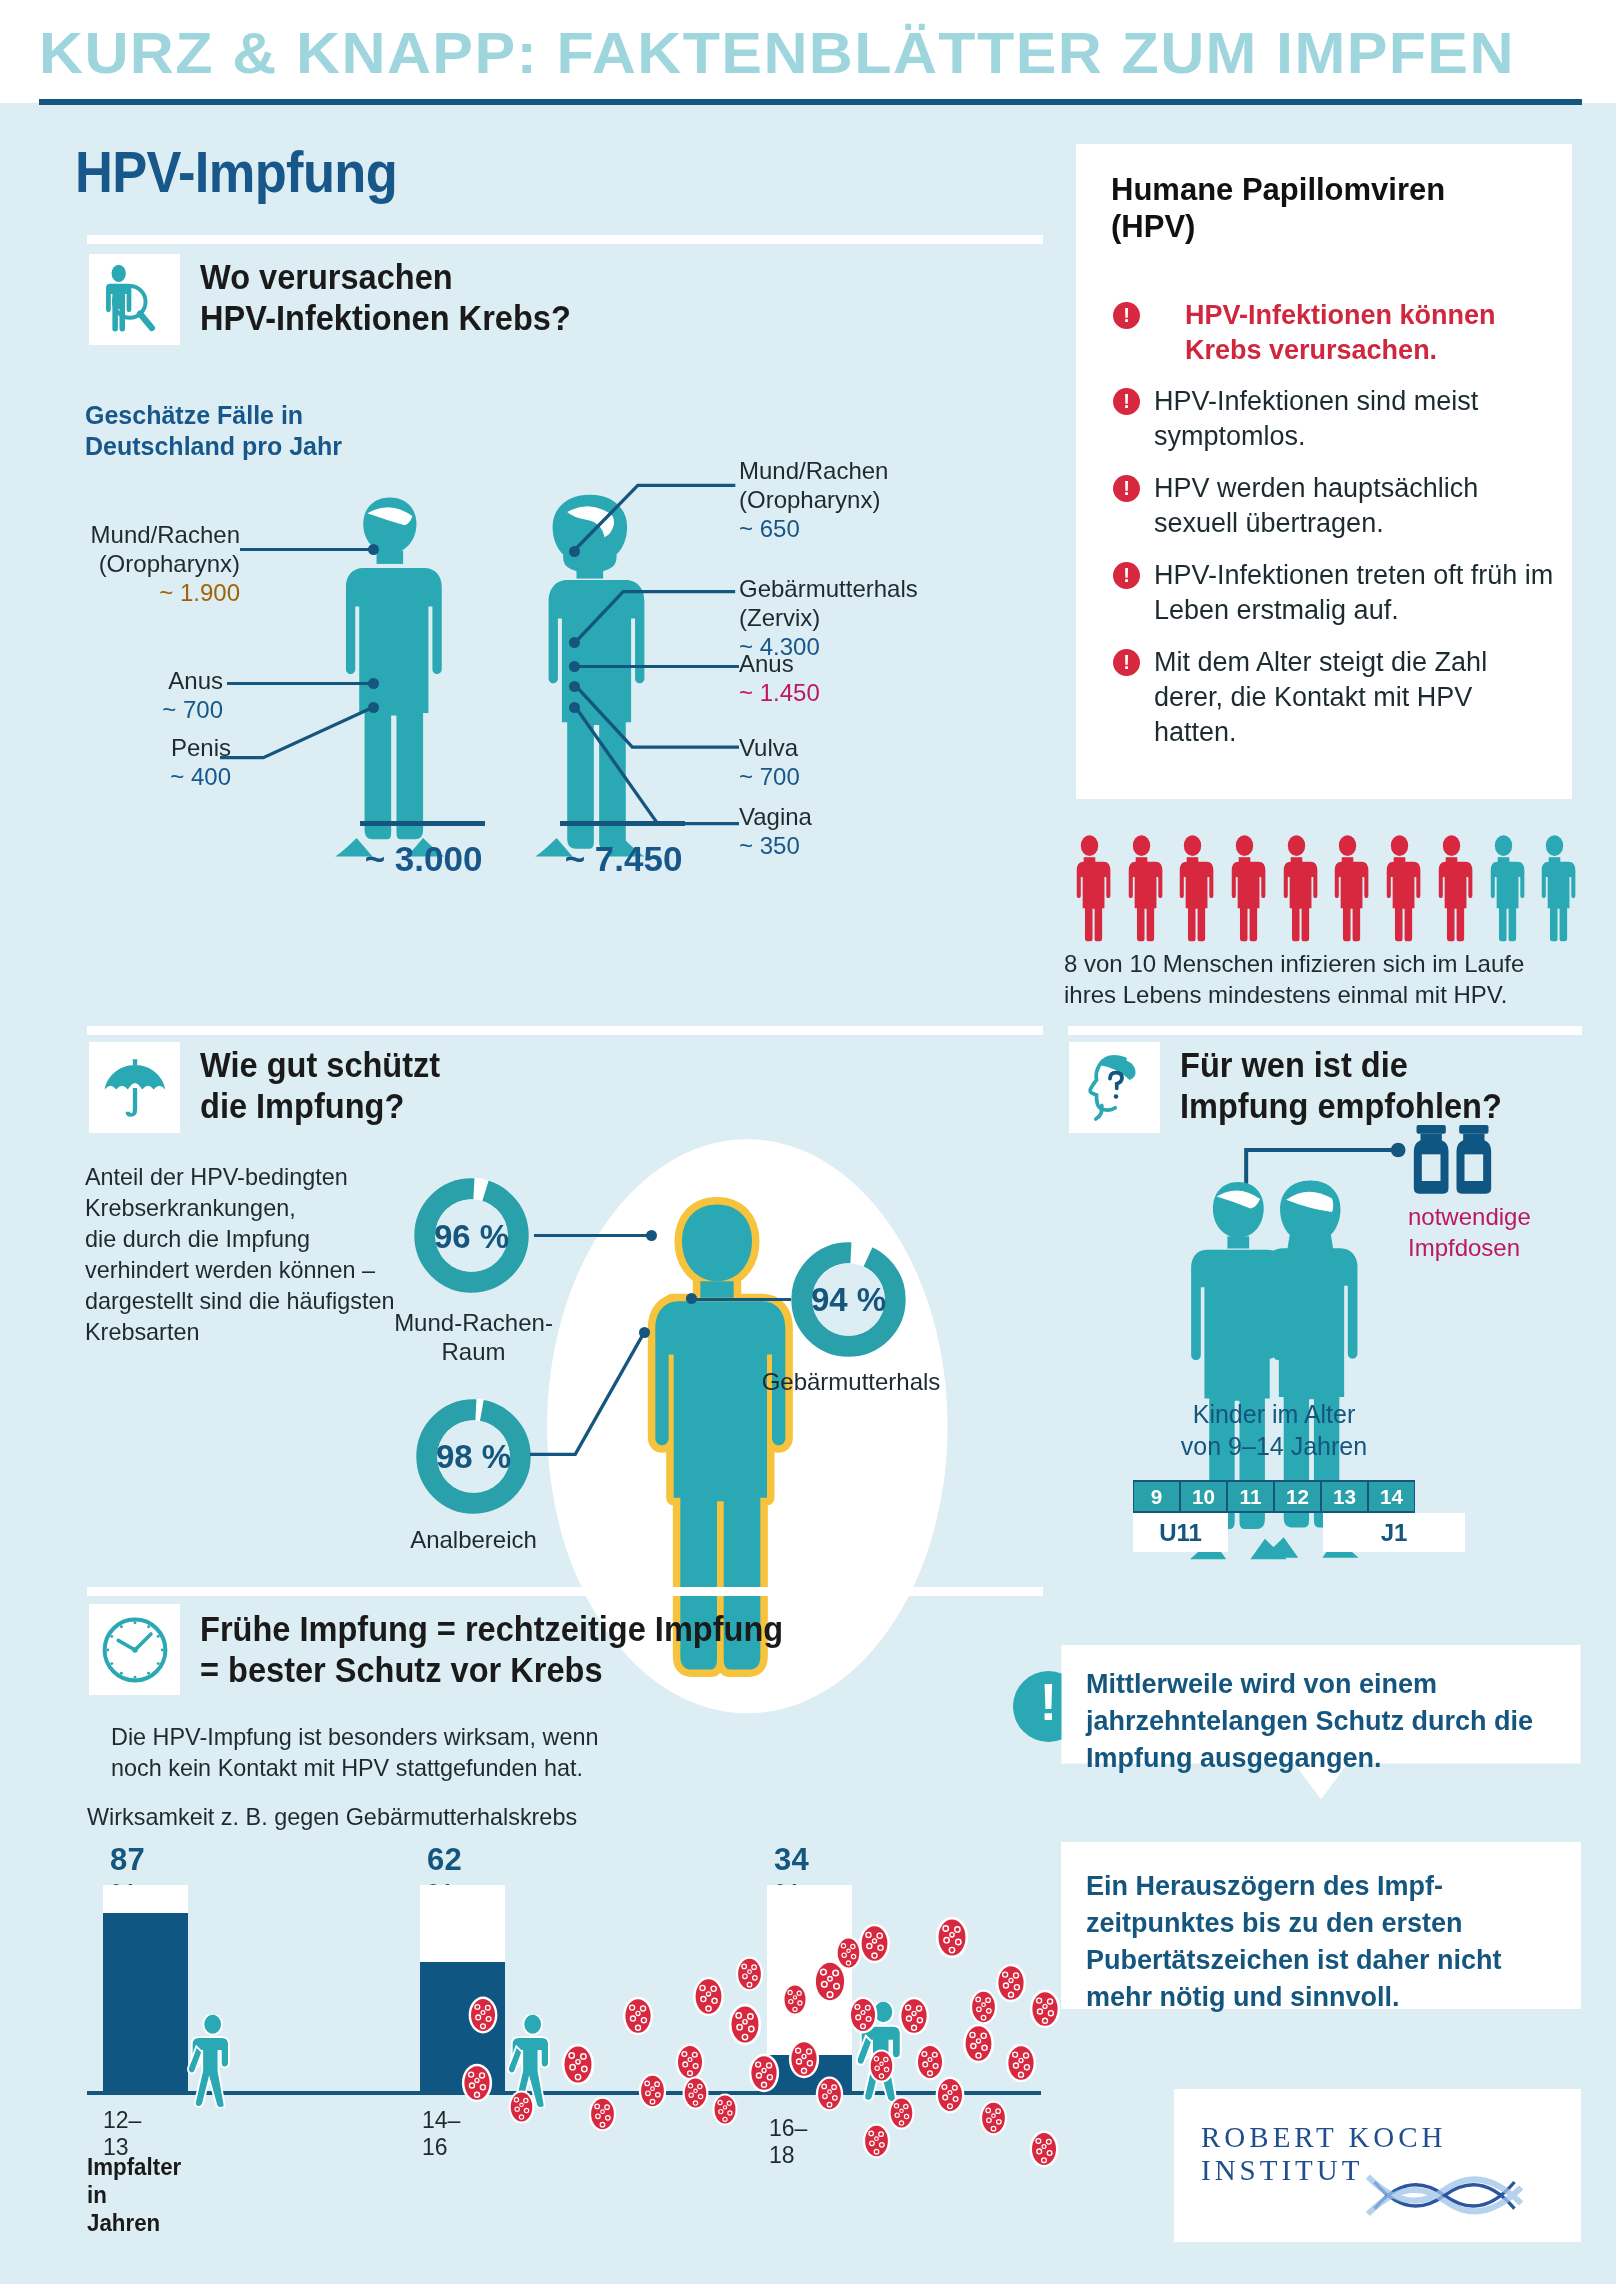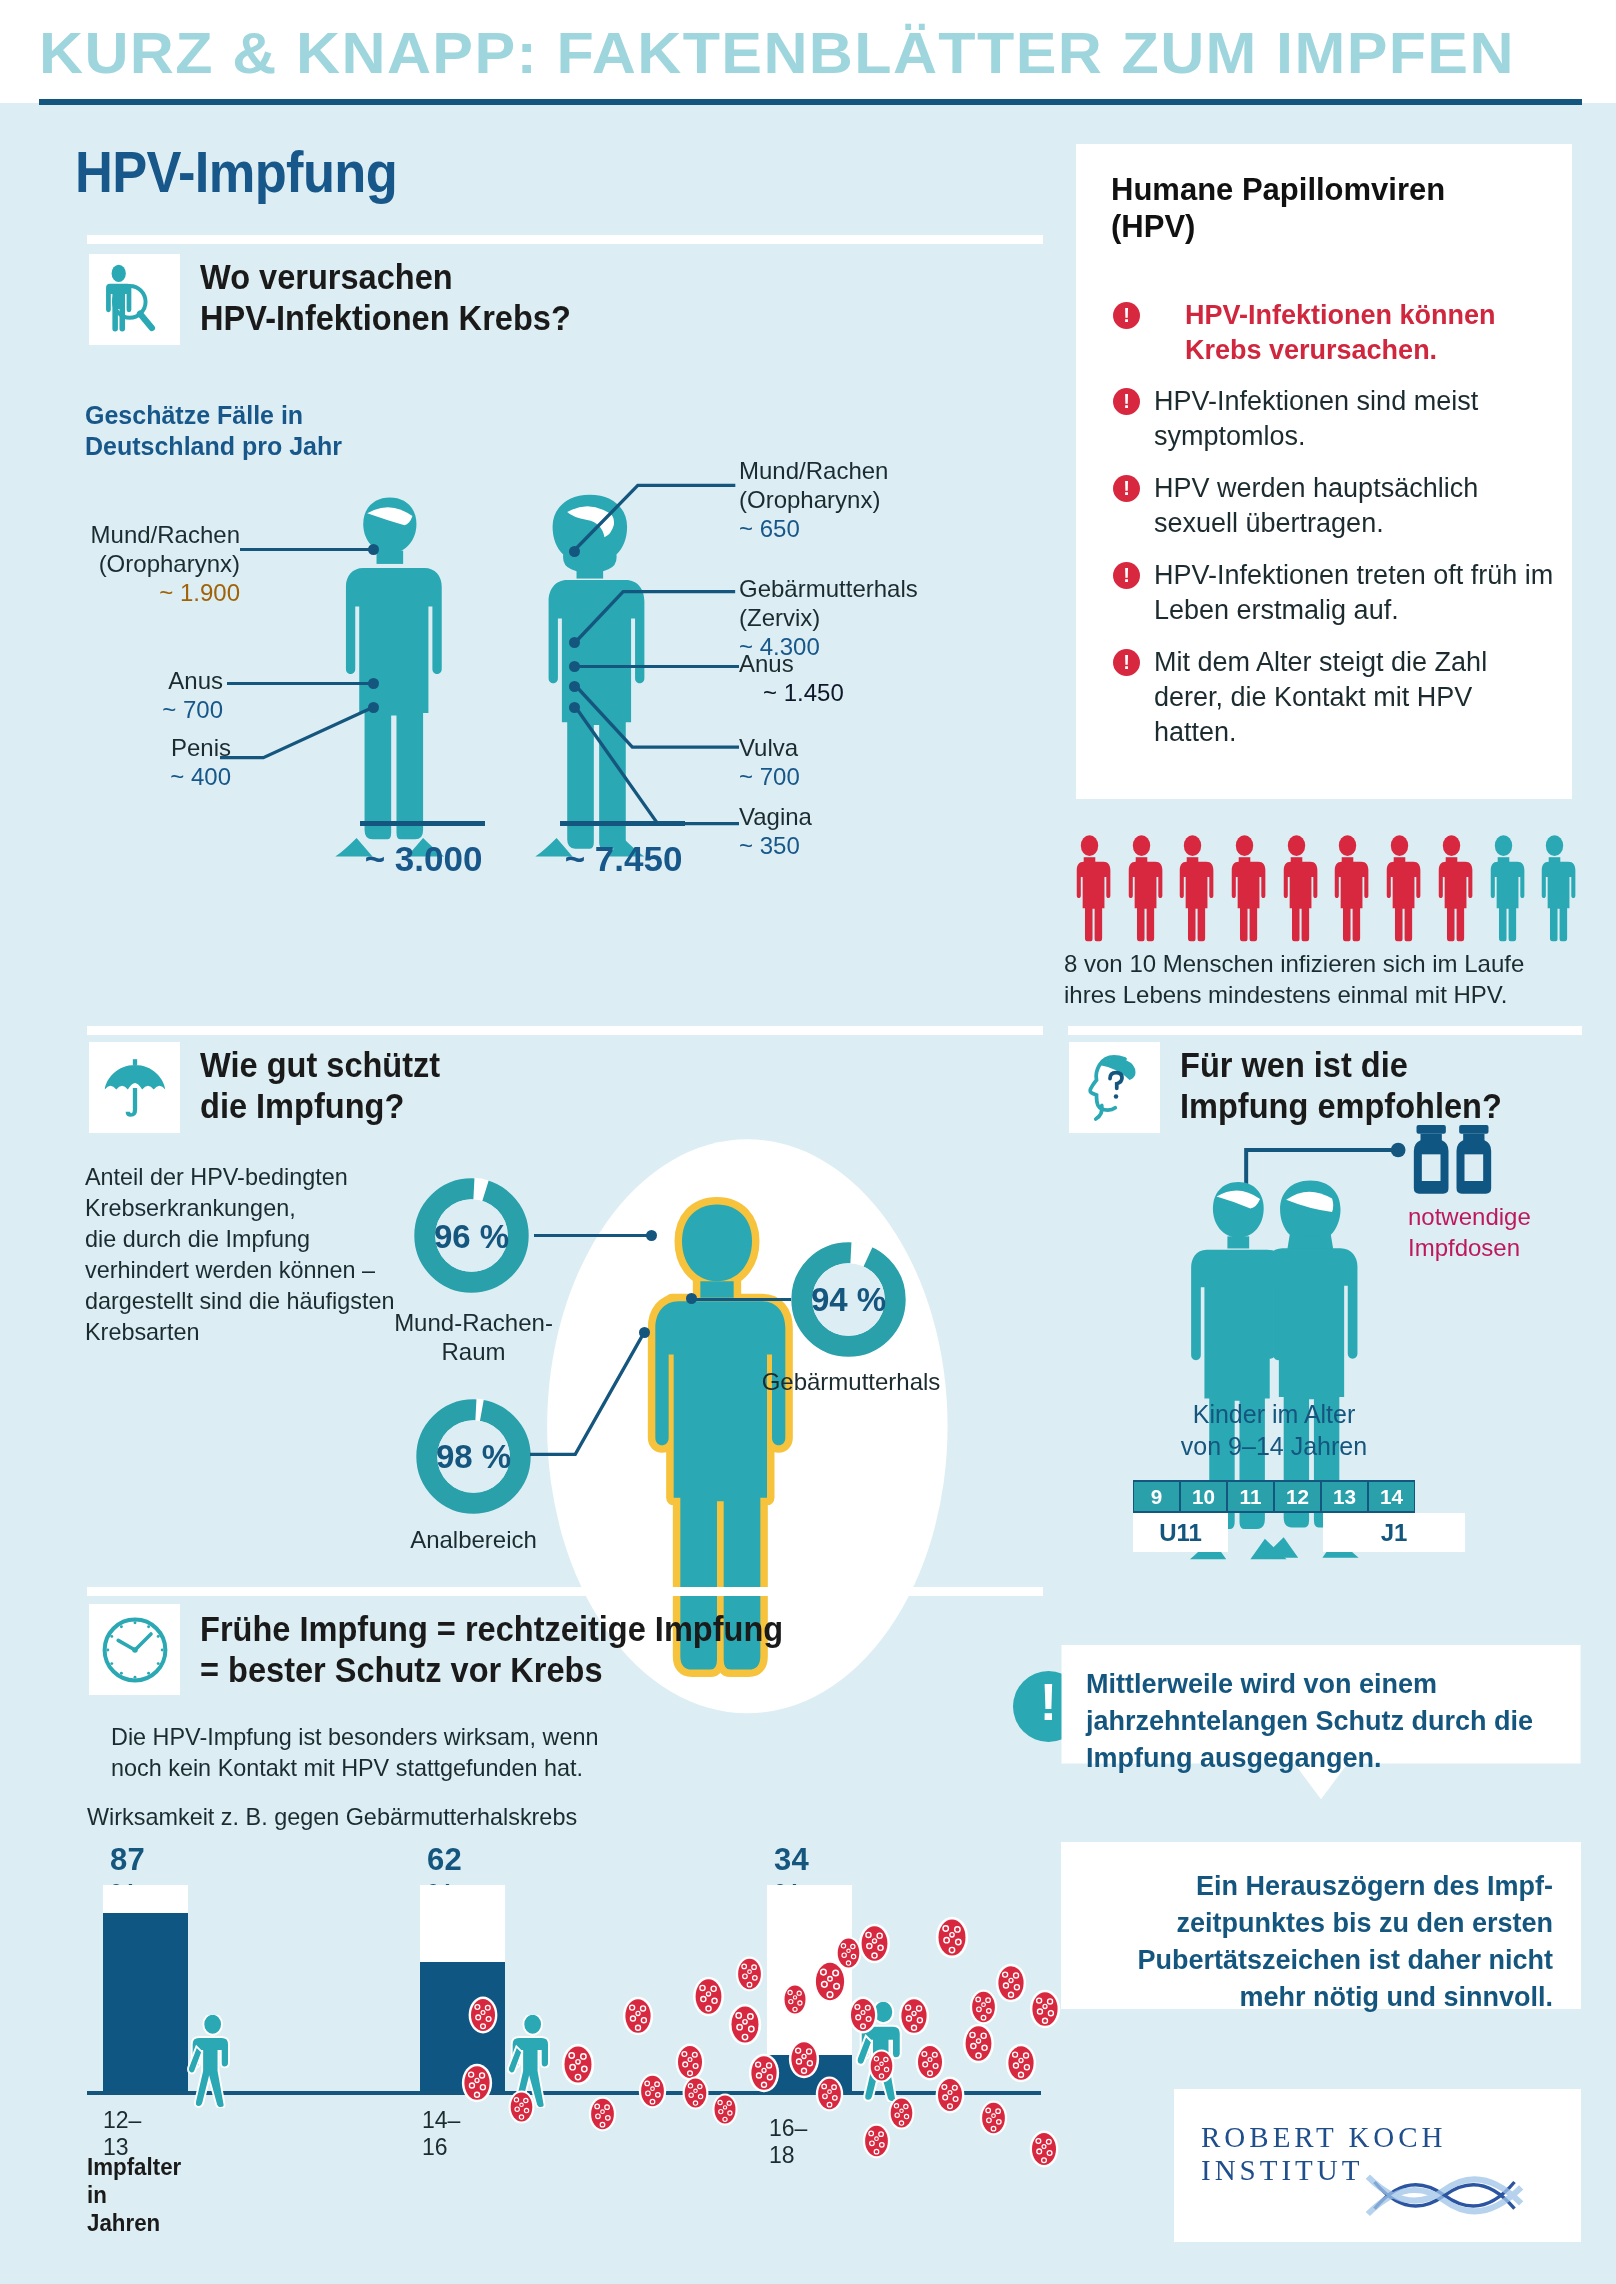"~ 1.450" div { color: #0f172a -> #be185d; margin-left: 24px -> none }
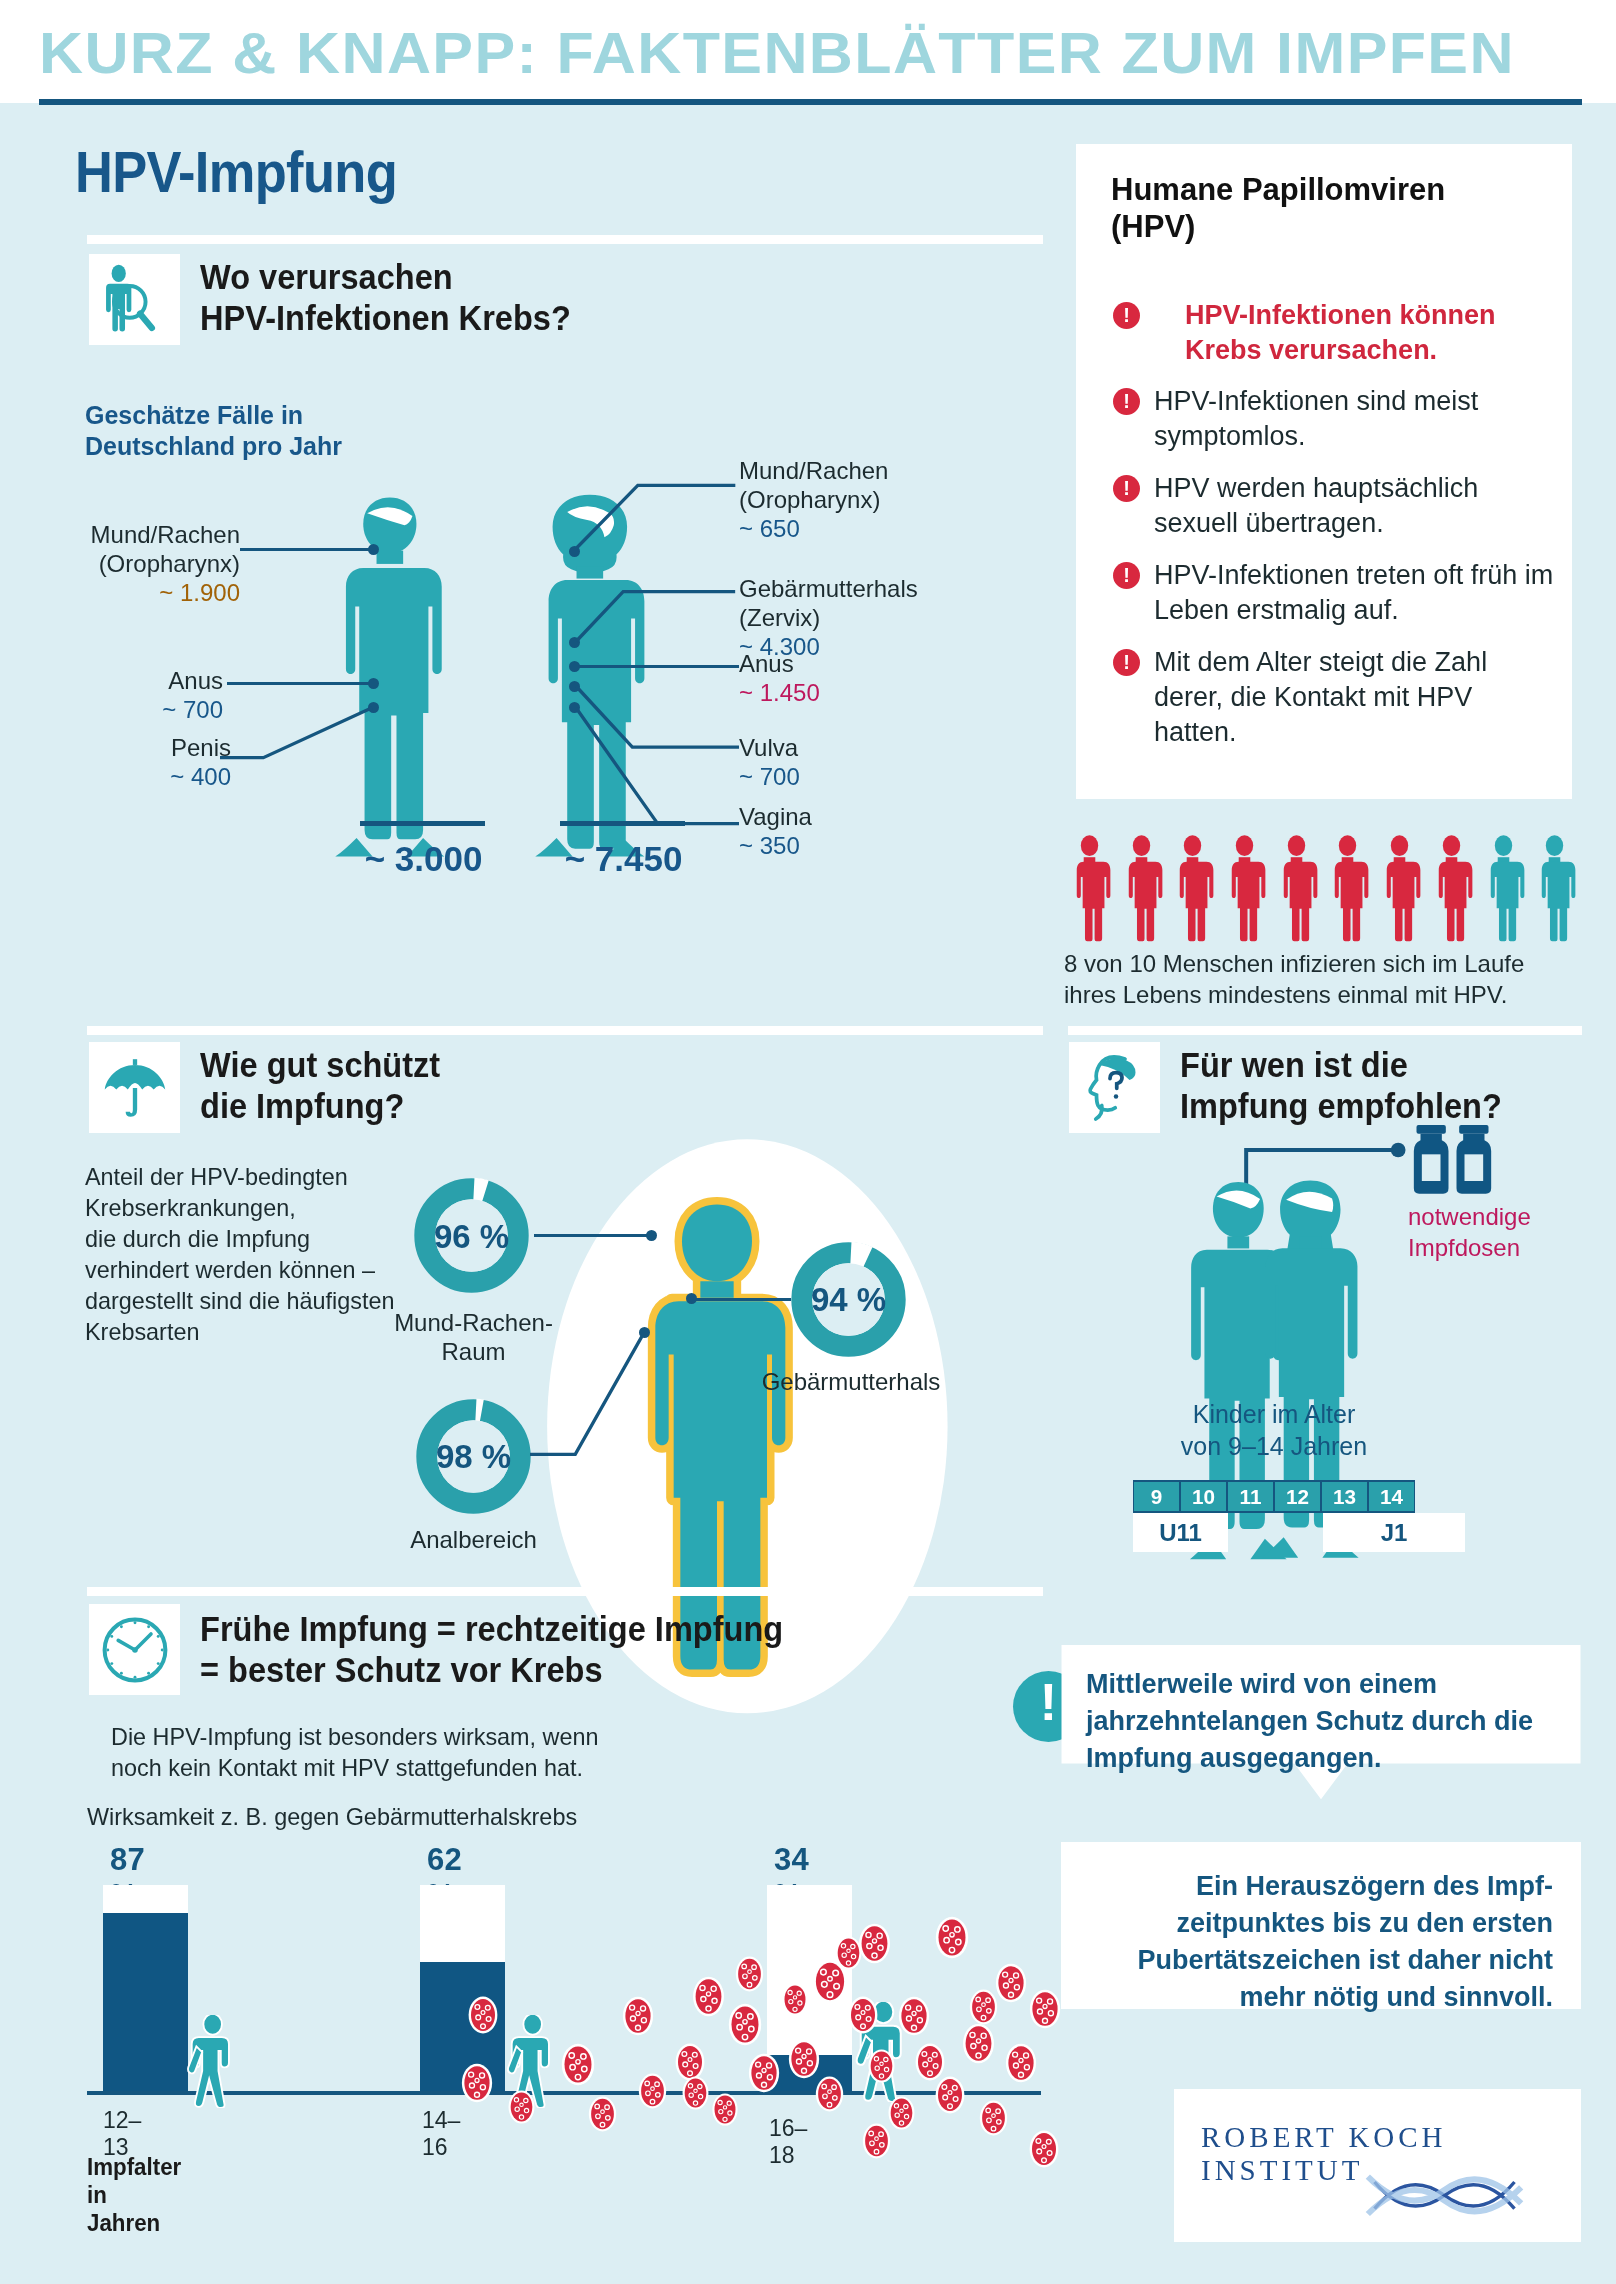"Ein Herauszögern des Impf-zeitpunktes" div.callout-txt { text-align: right -> none }
